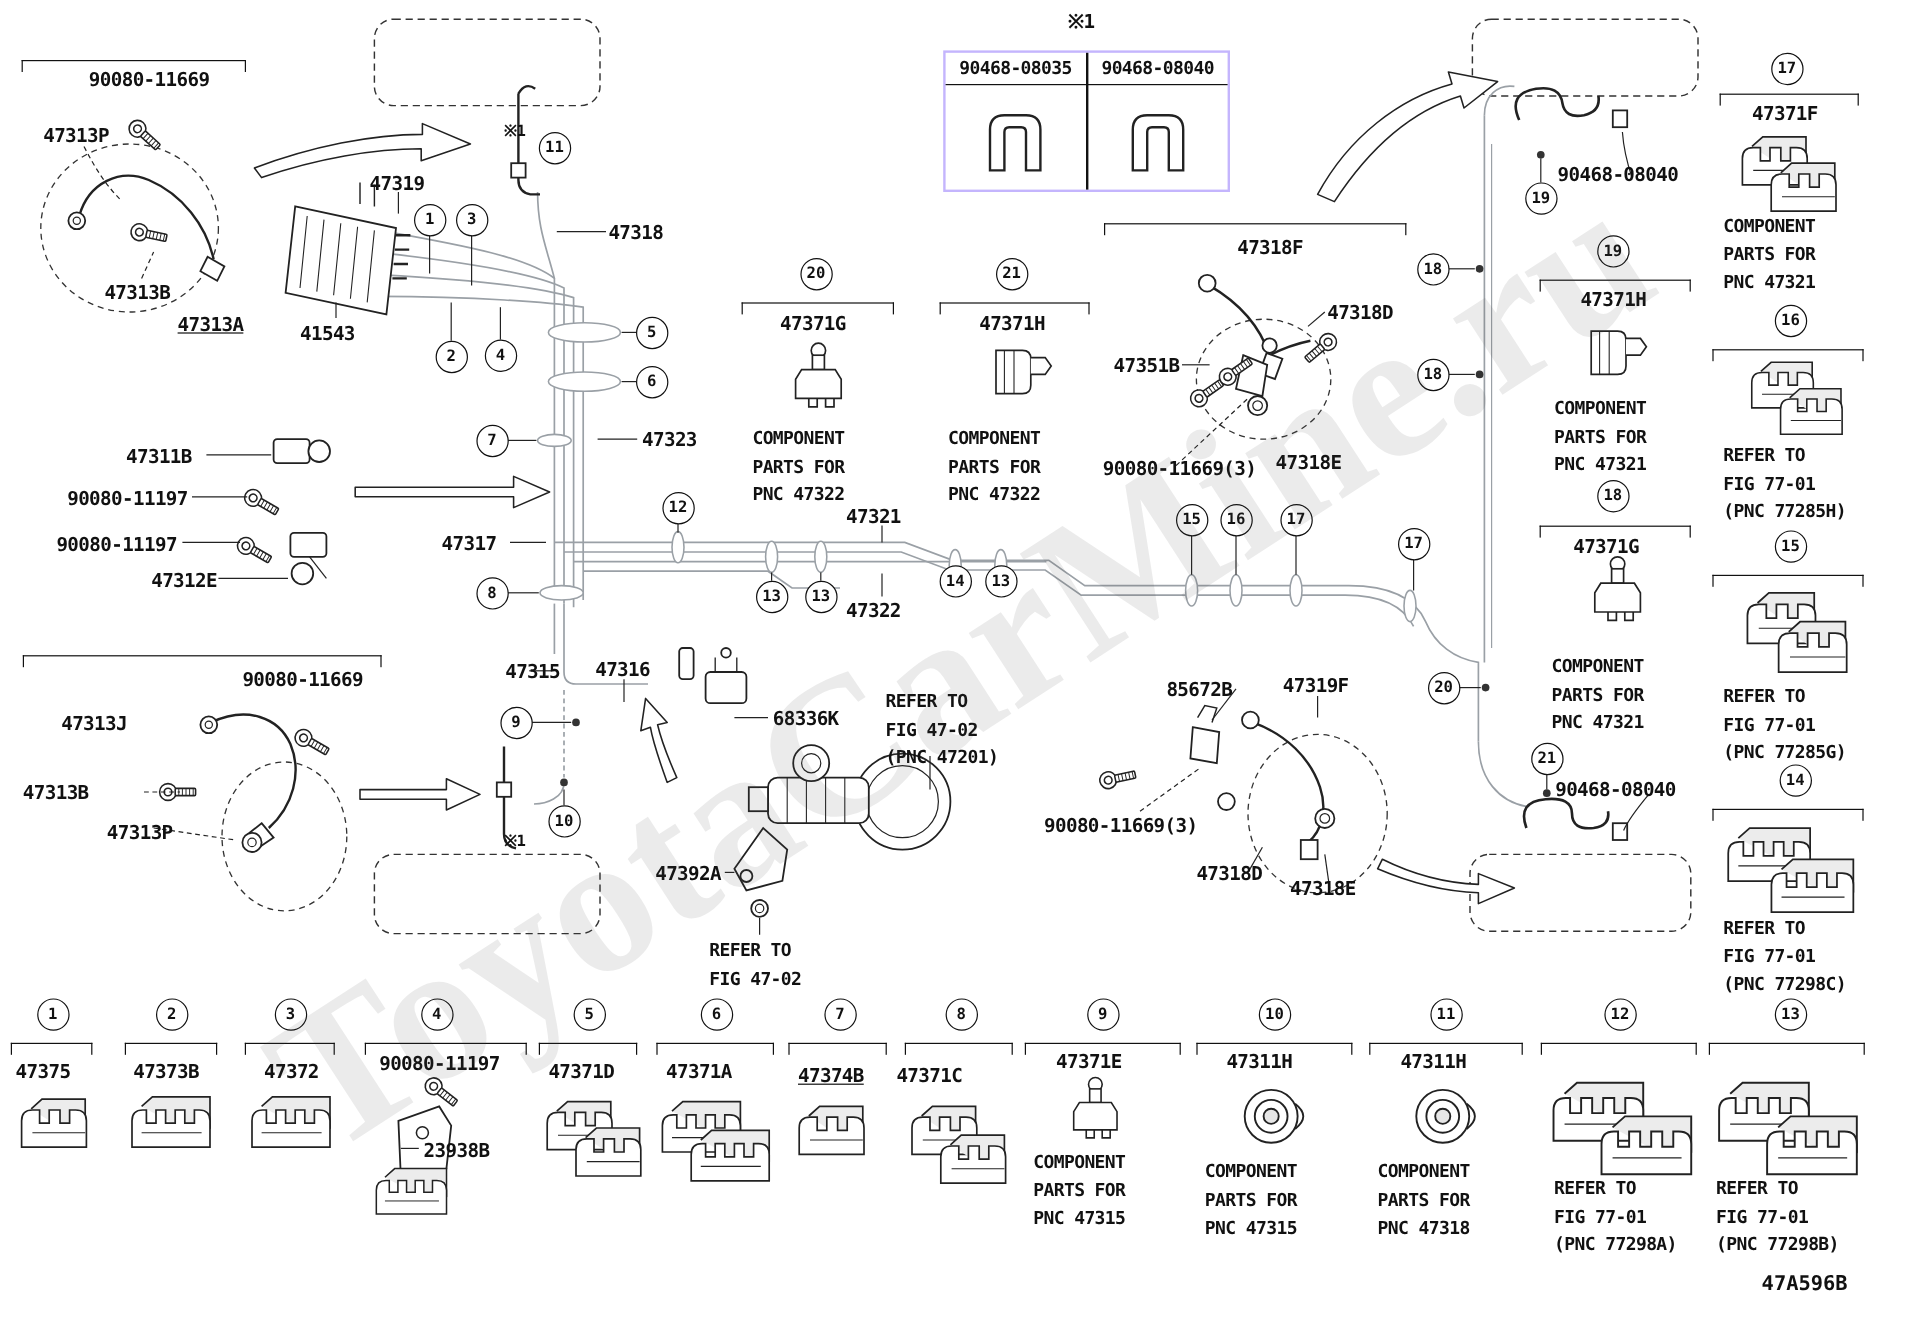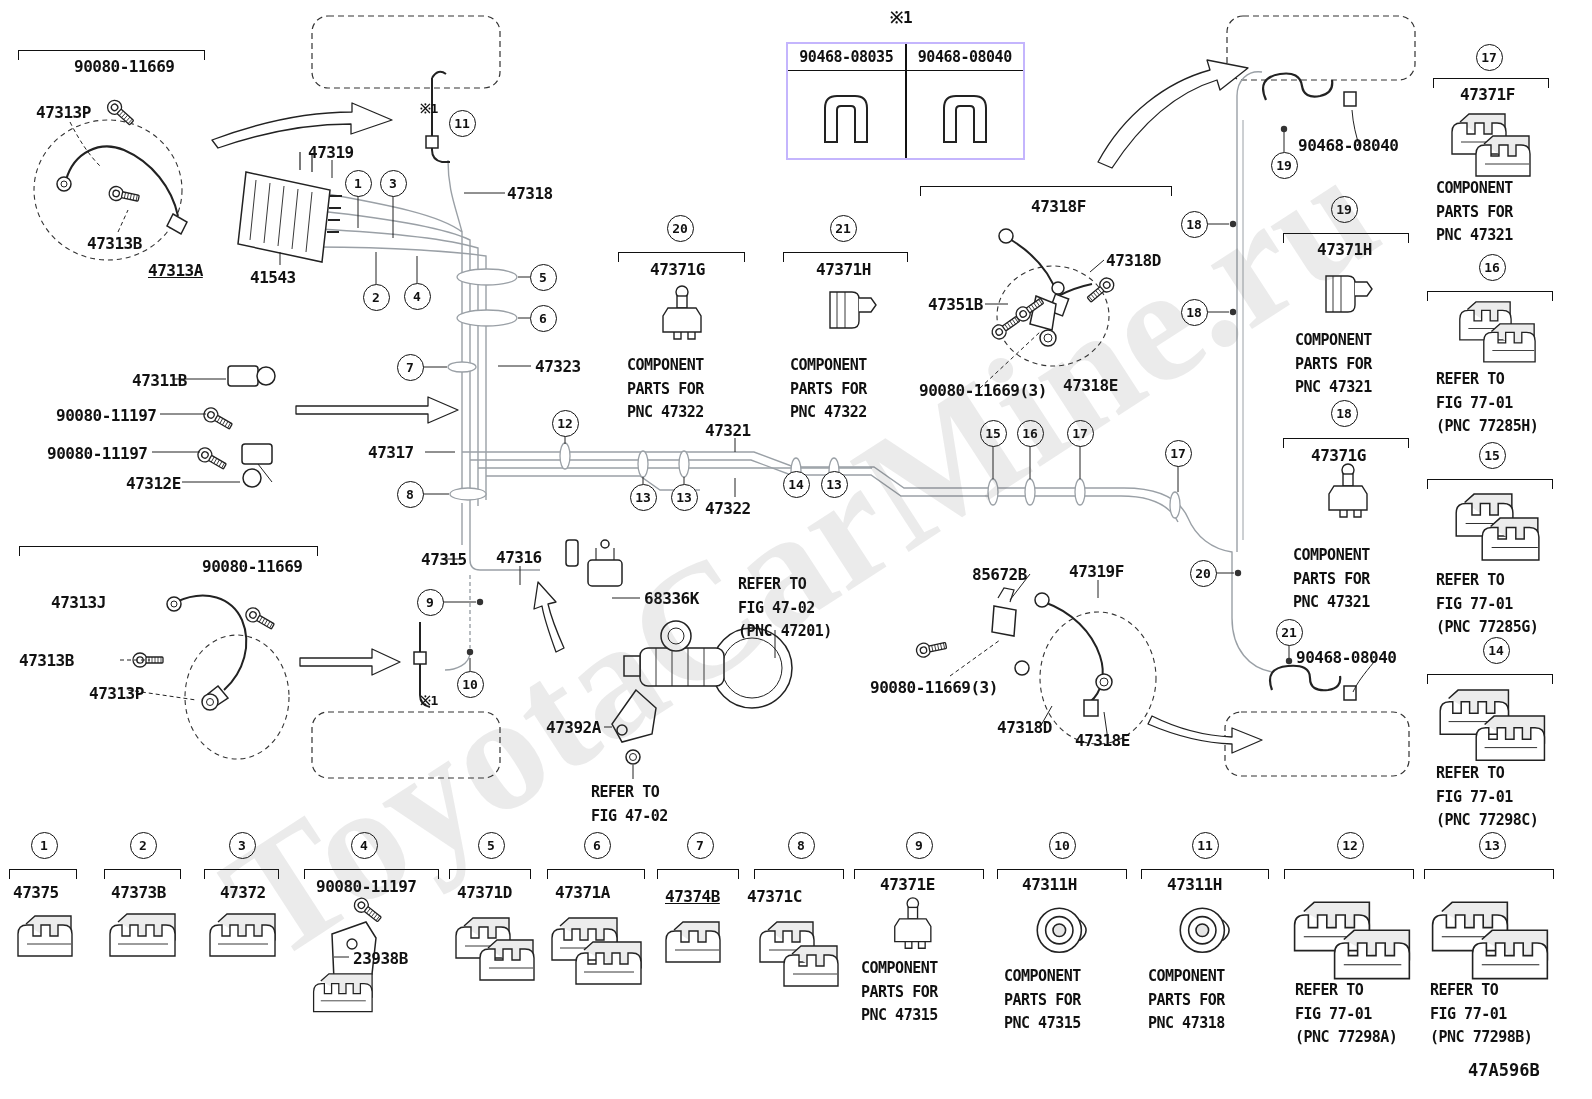"47311B" div.lbl { left: 132px -> 105px }
